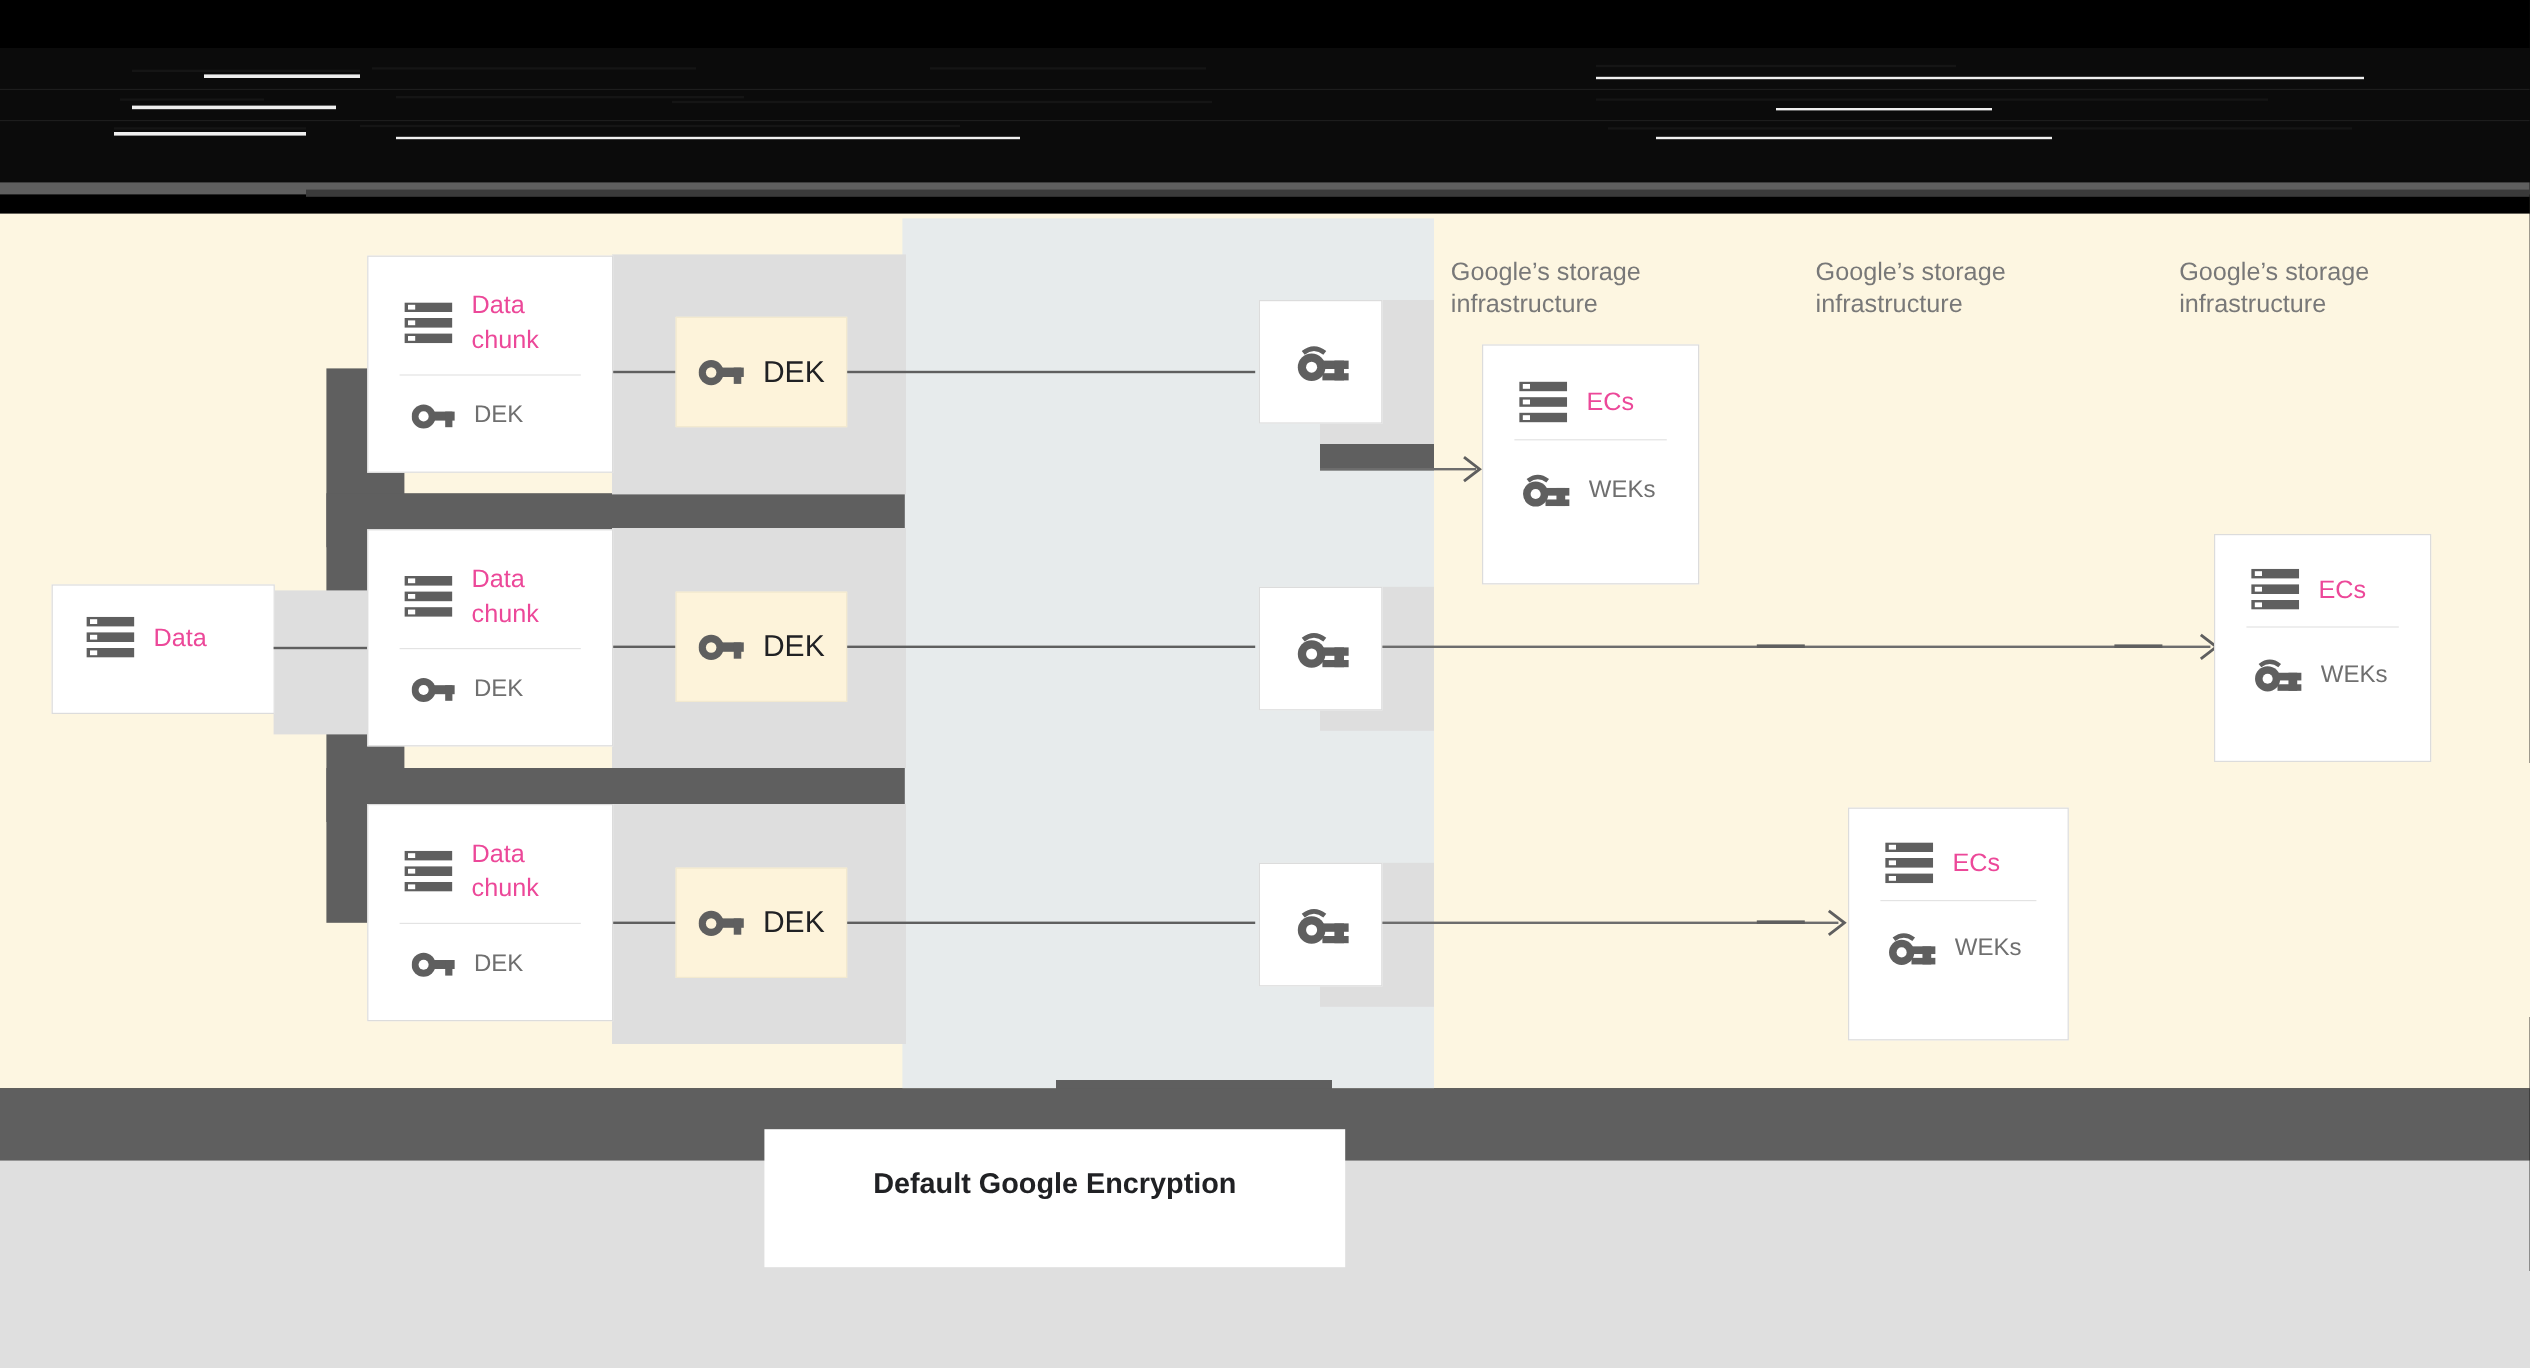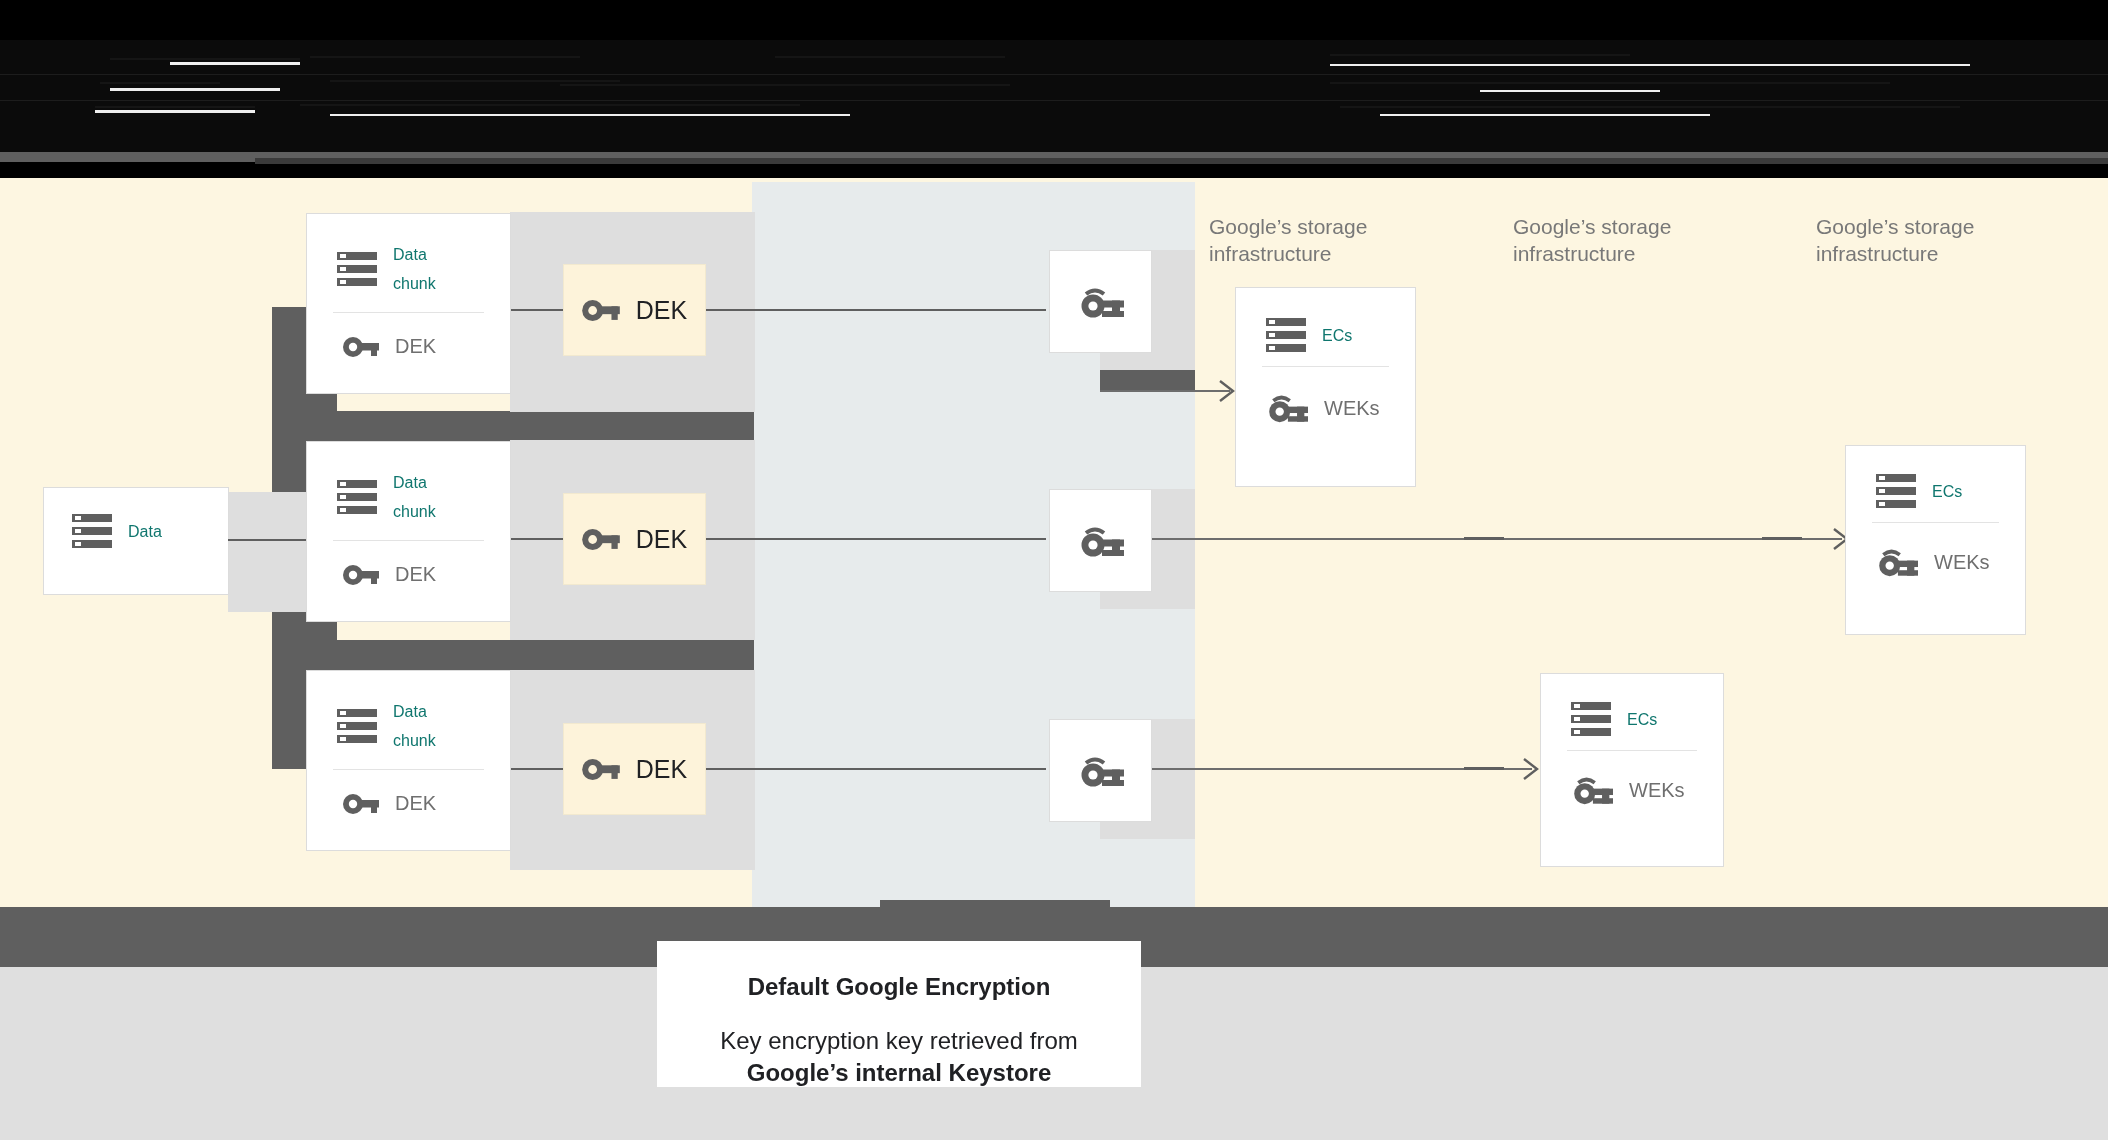"Data" .card .title { color: #0f766e -> #ec4899; font-size: 16px -> 21px }
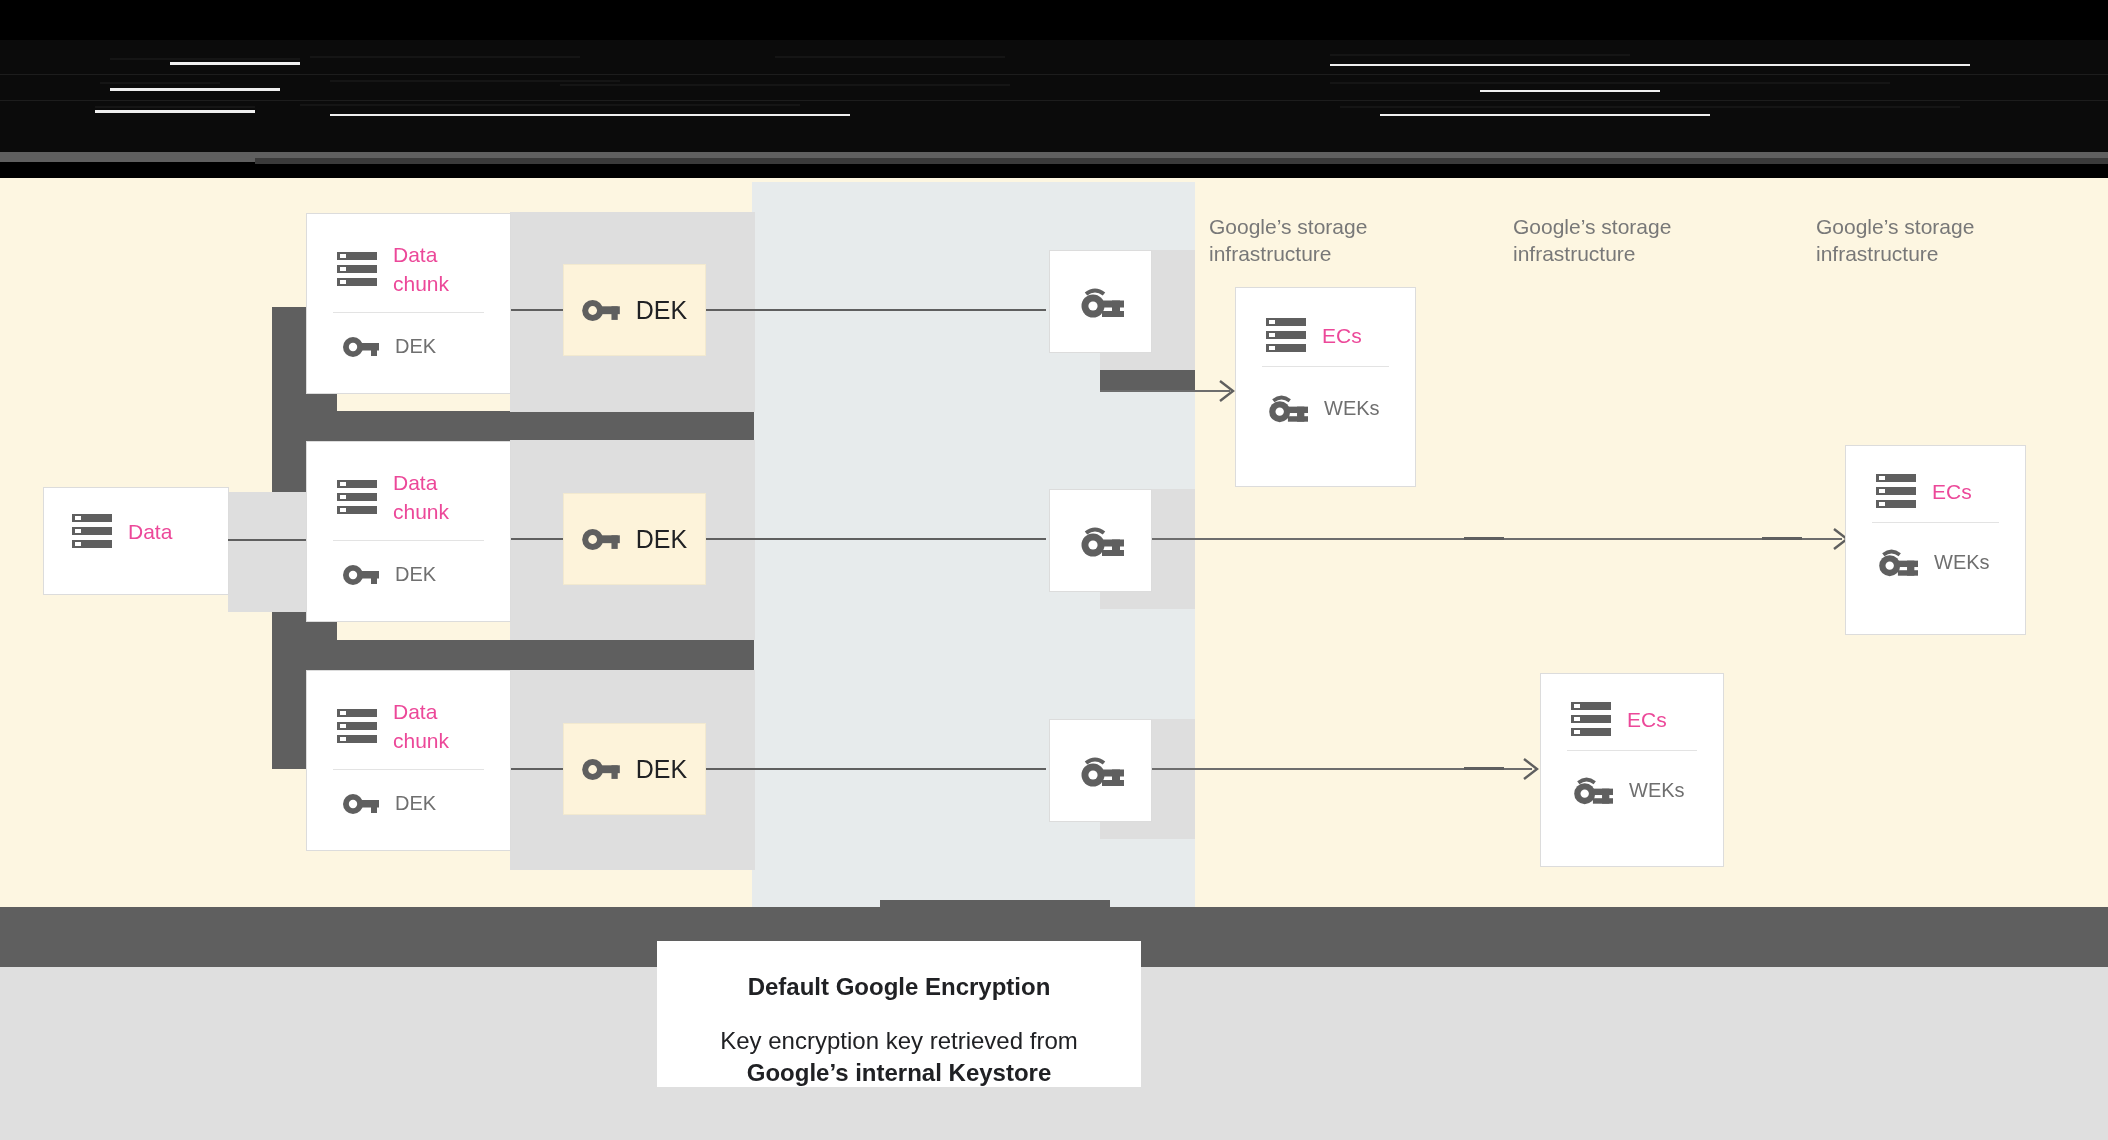"Default Google Encryption" div.caption { height: 146px -> 115px; left: 657px -> 637px }
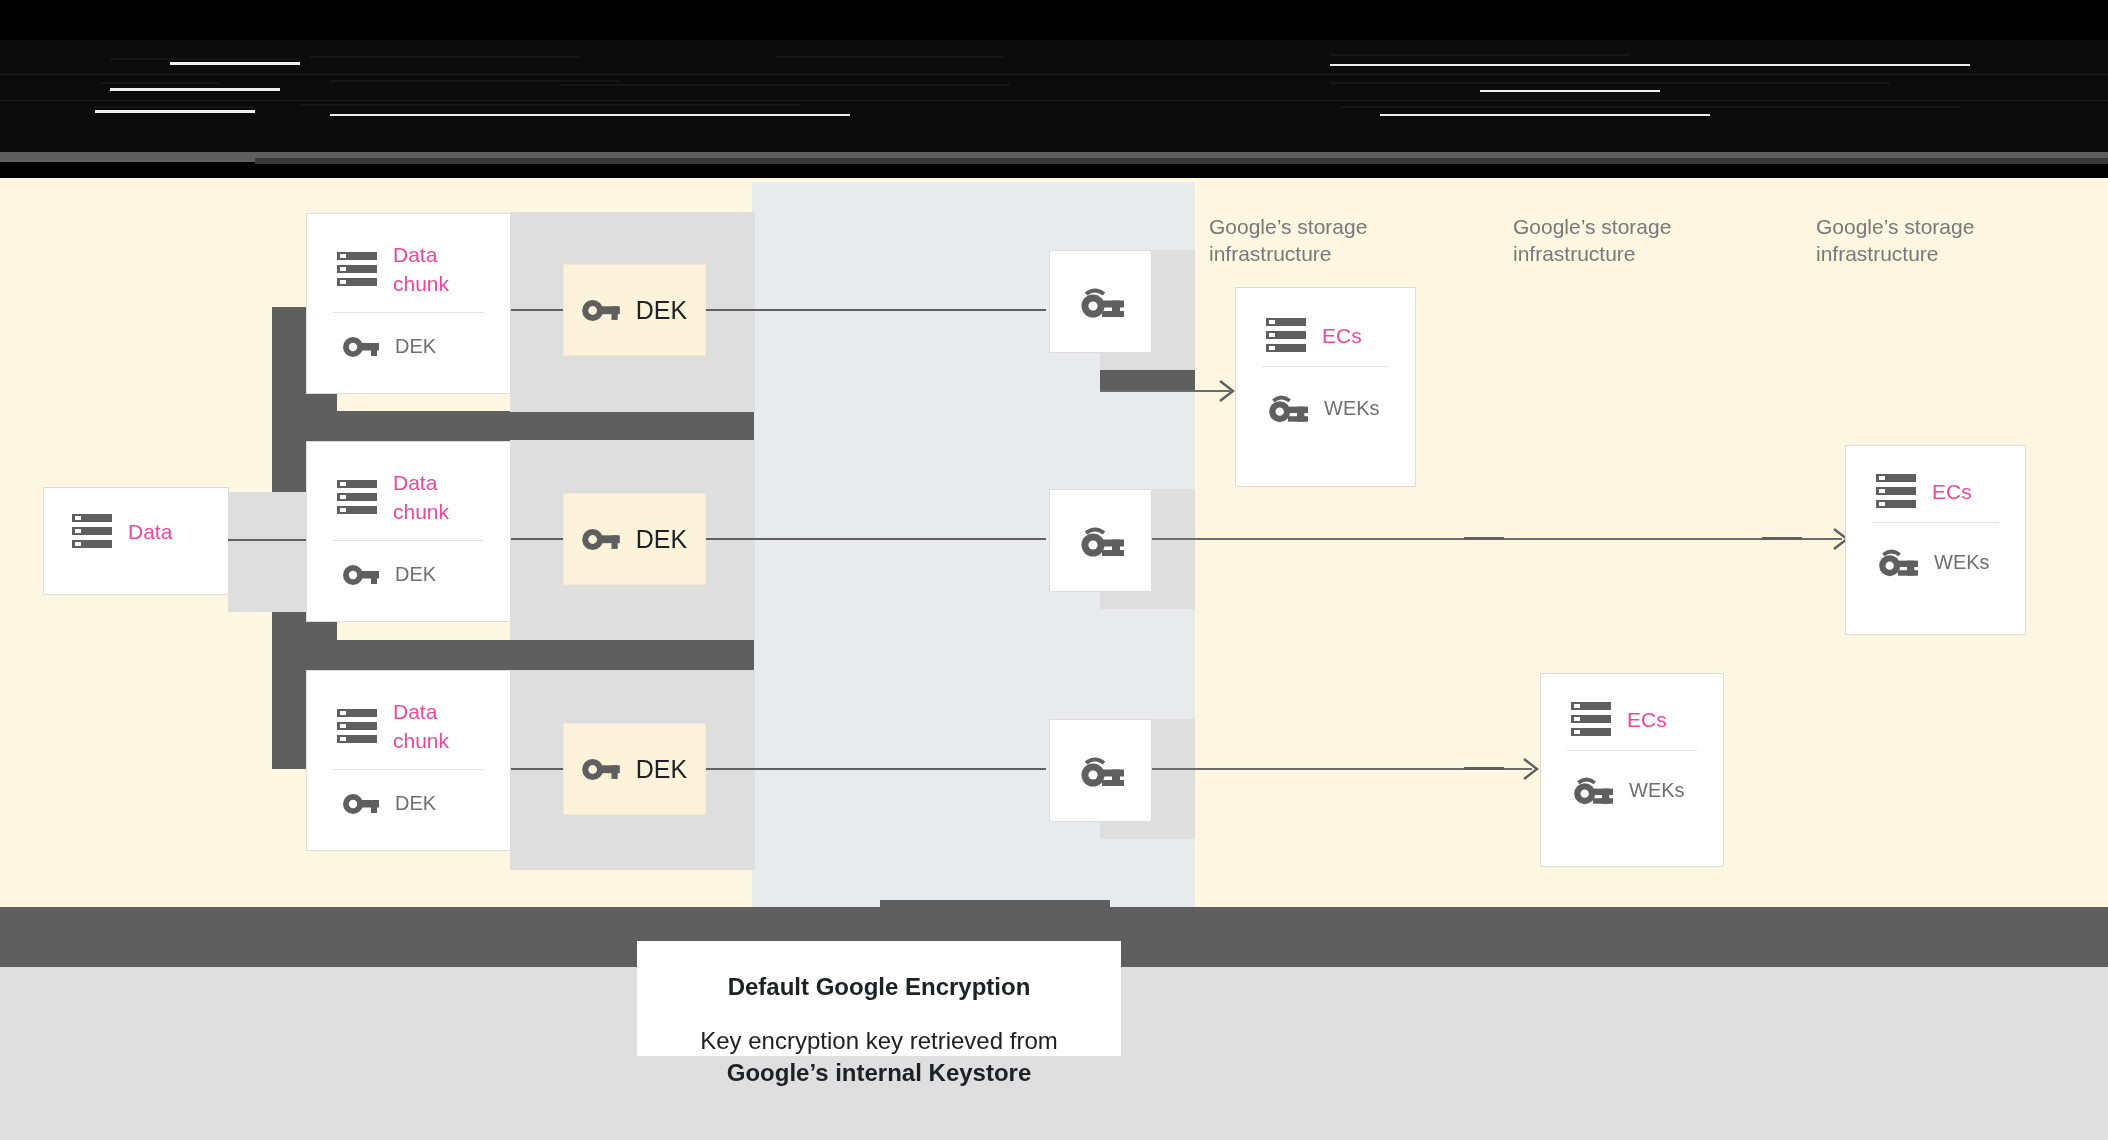"Key encryption key retrieved from" div.c2 { html: <div> <span>Key encryption key retrieved from</span><br> <b>Google’s internal Keystore</b> </div> -> none }
